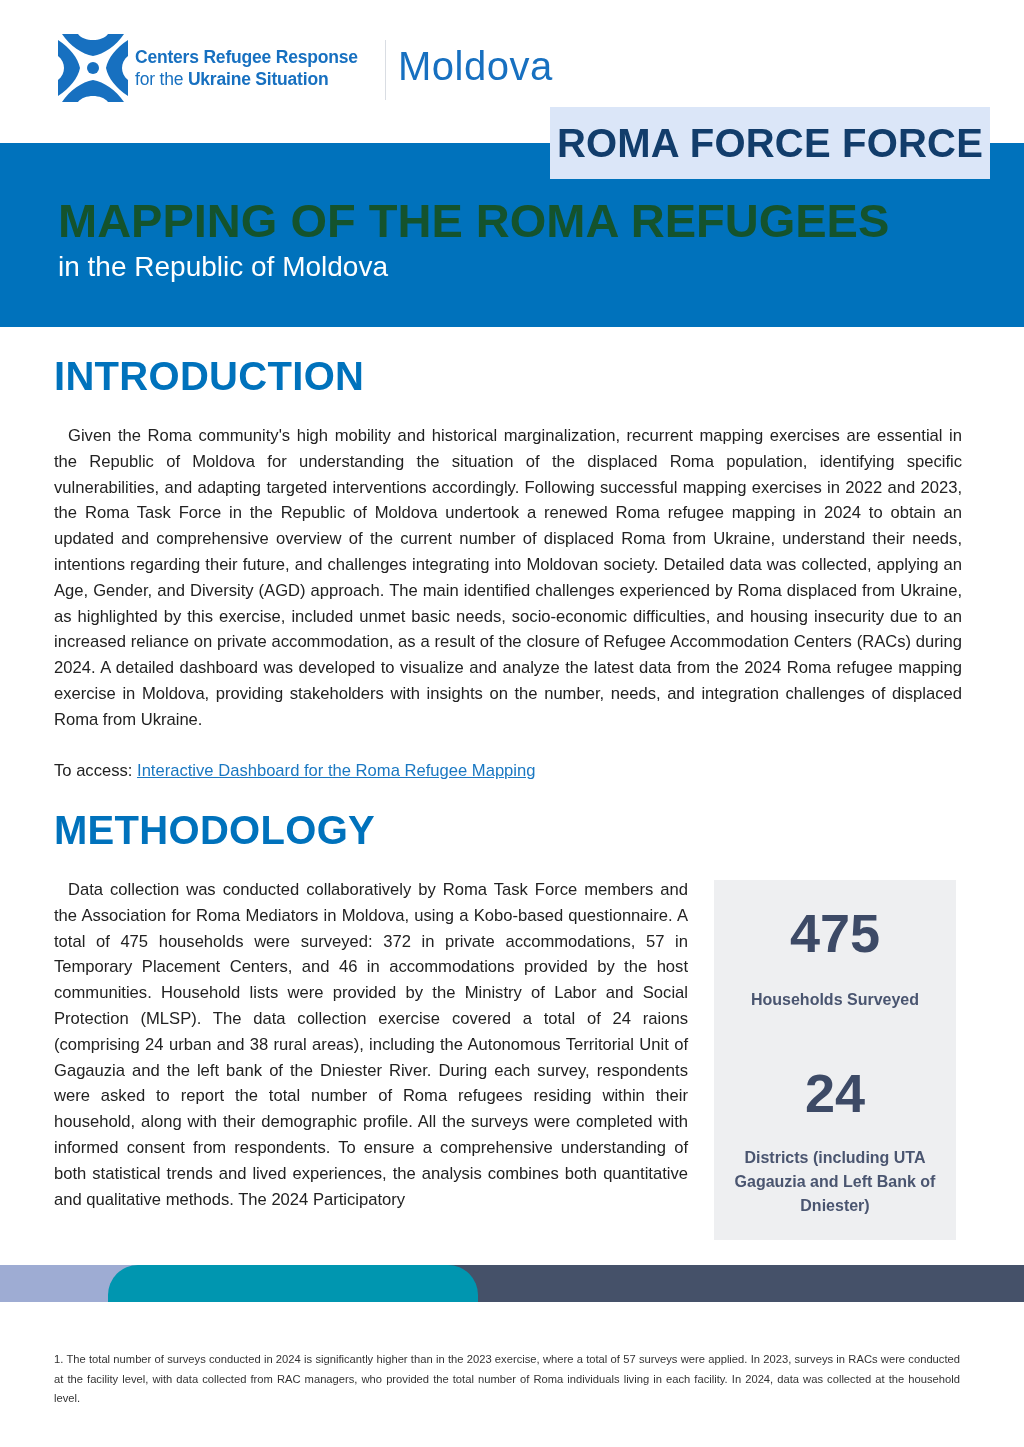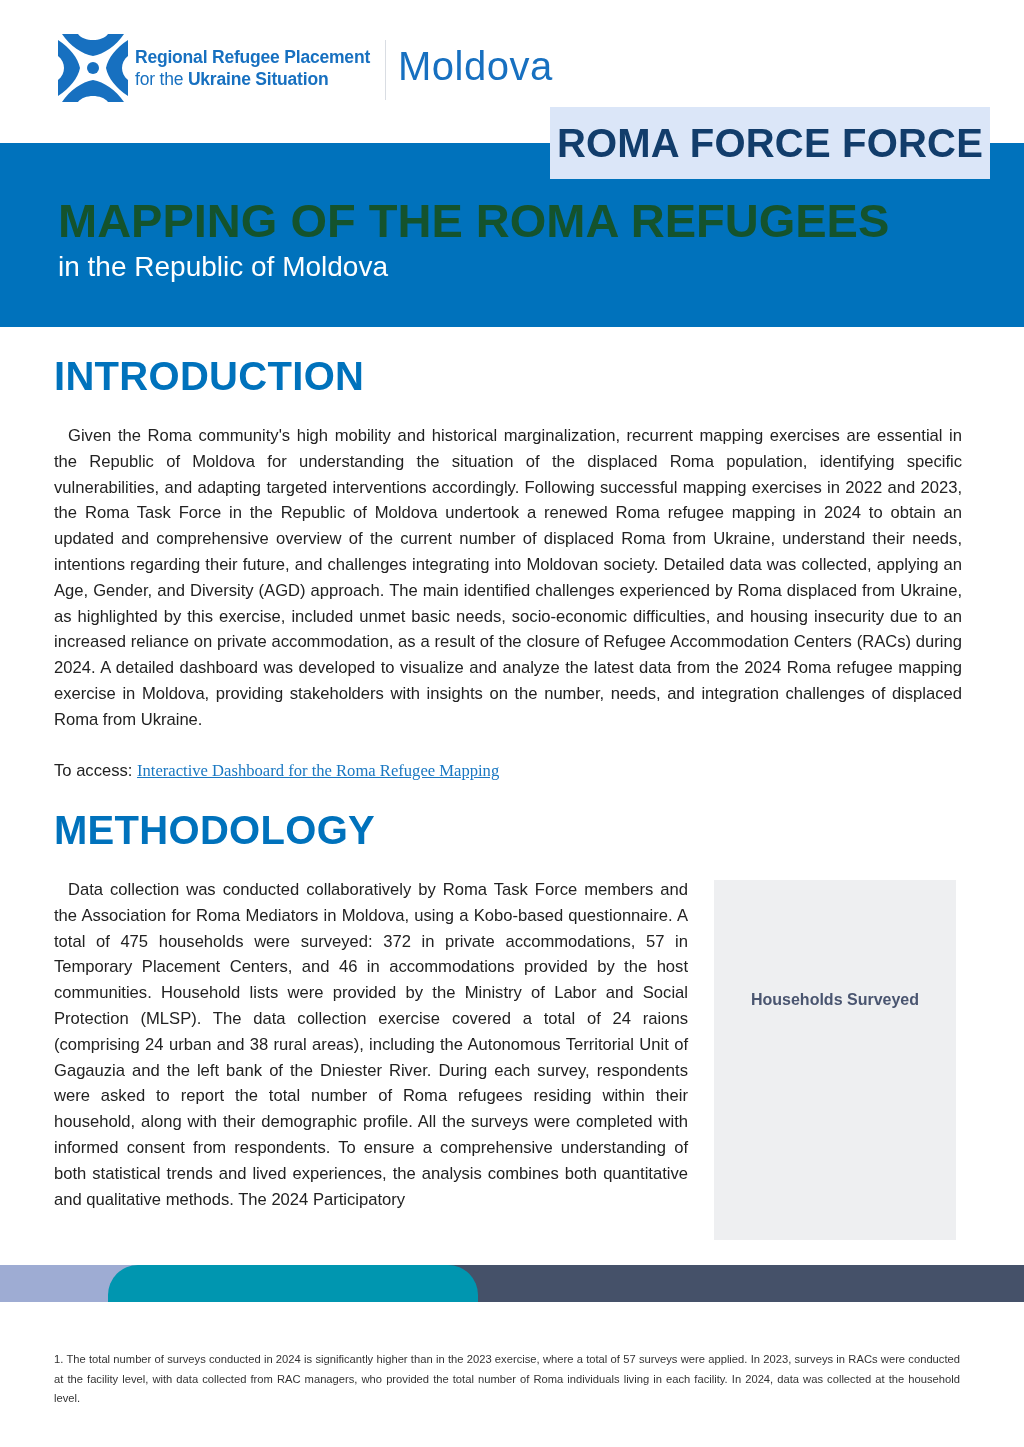"Regional Refugee Placement" div { text: Regional Refugee Placement -> Centers Refugee Response }
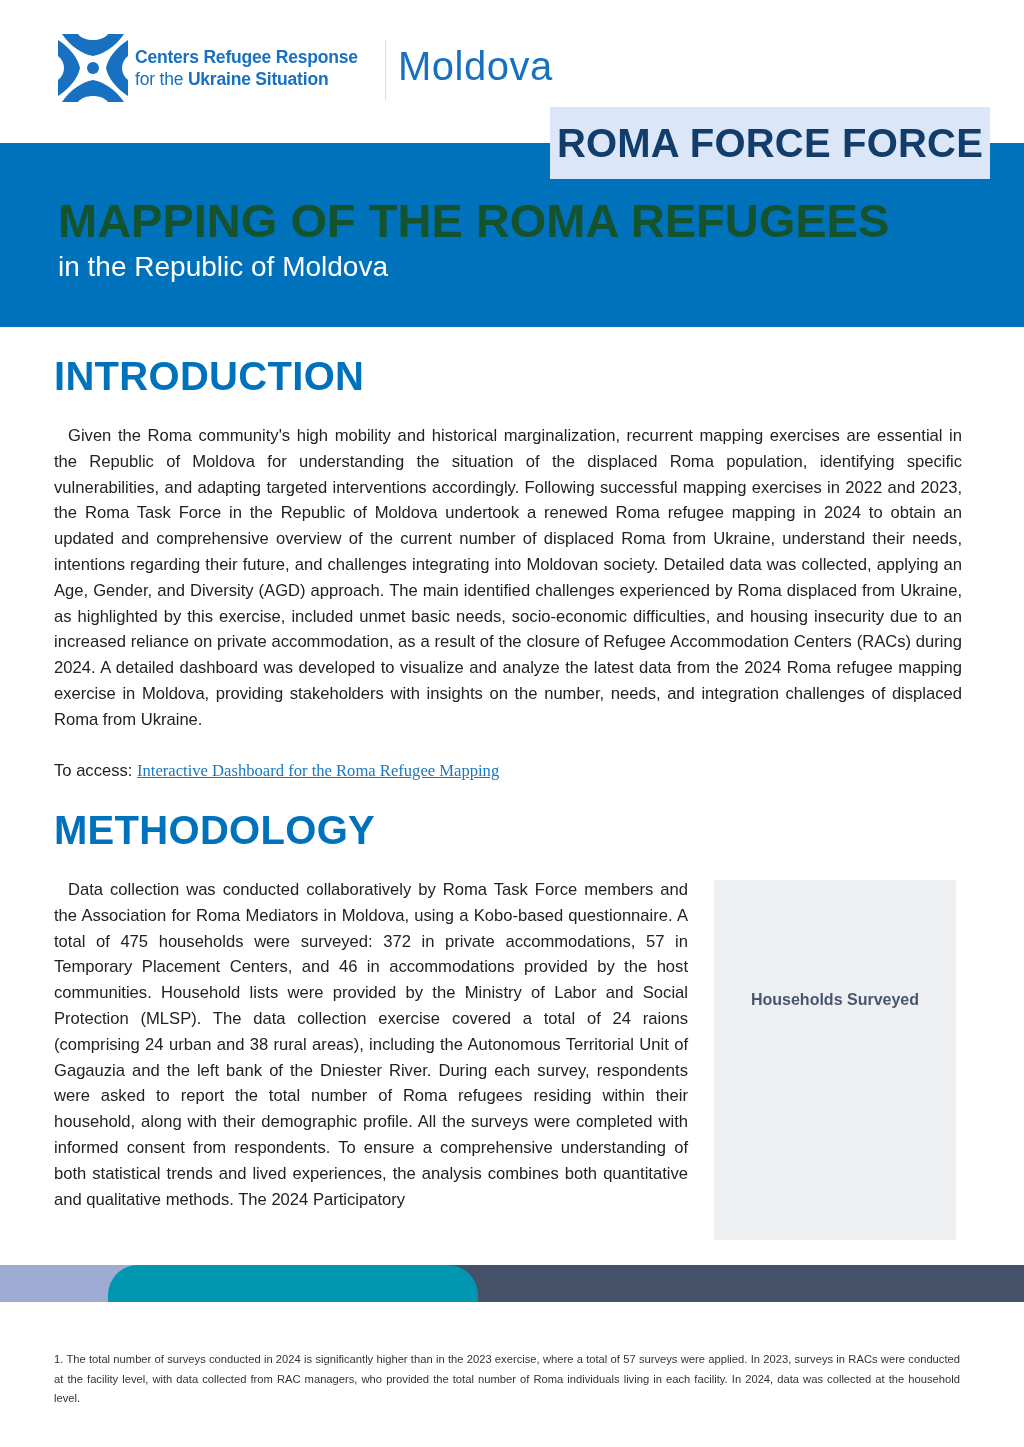"Interactive Dashboard for the Roma" .access a { font-family: Liberation Serif, serif -> none }
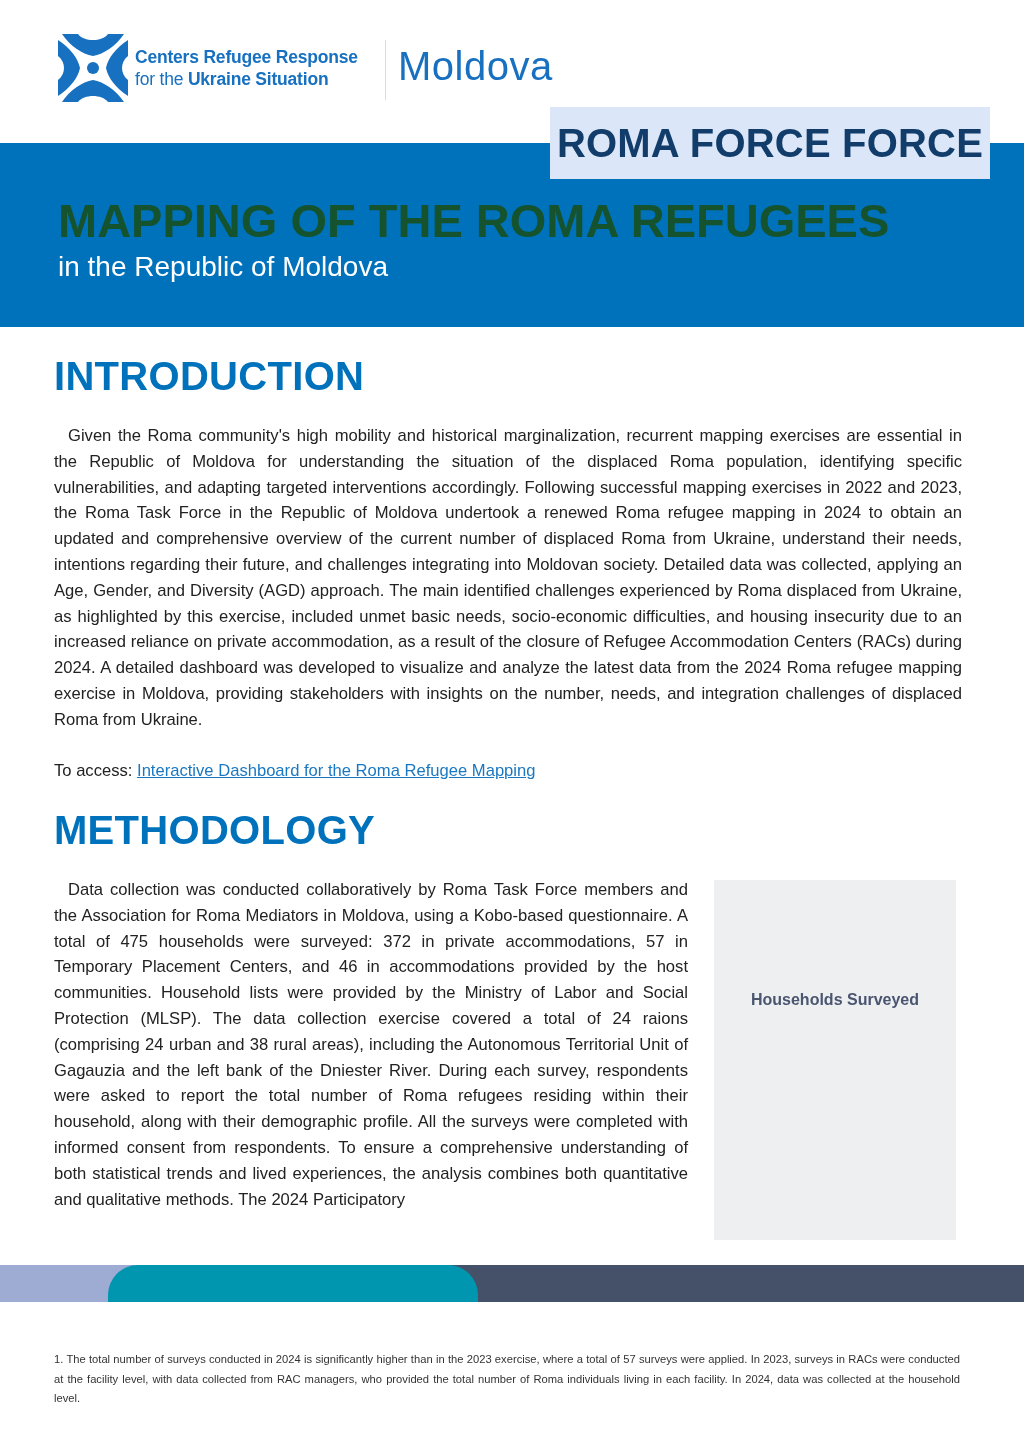"475" div.stat-num { html: none -> <div>475</div> }
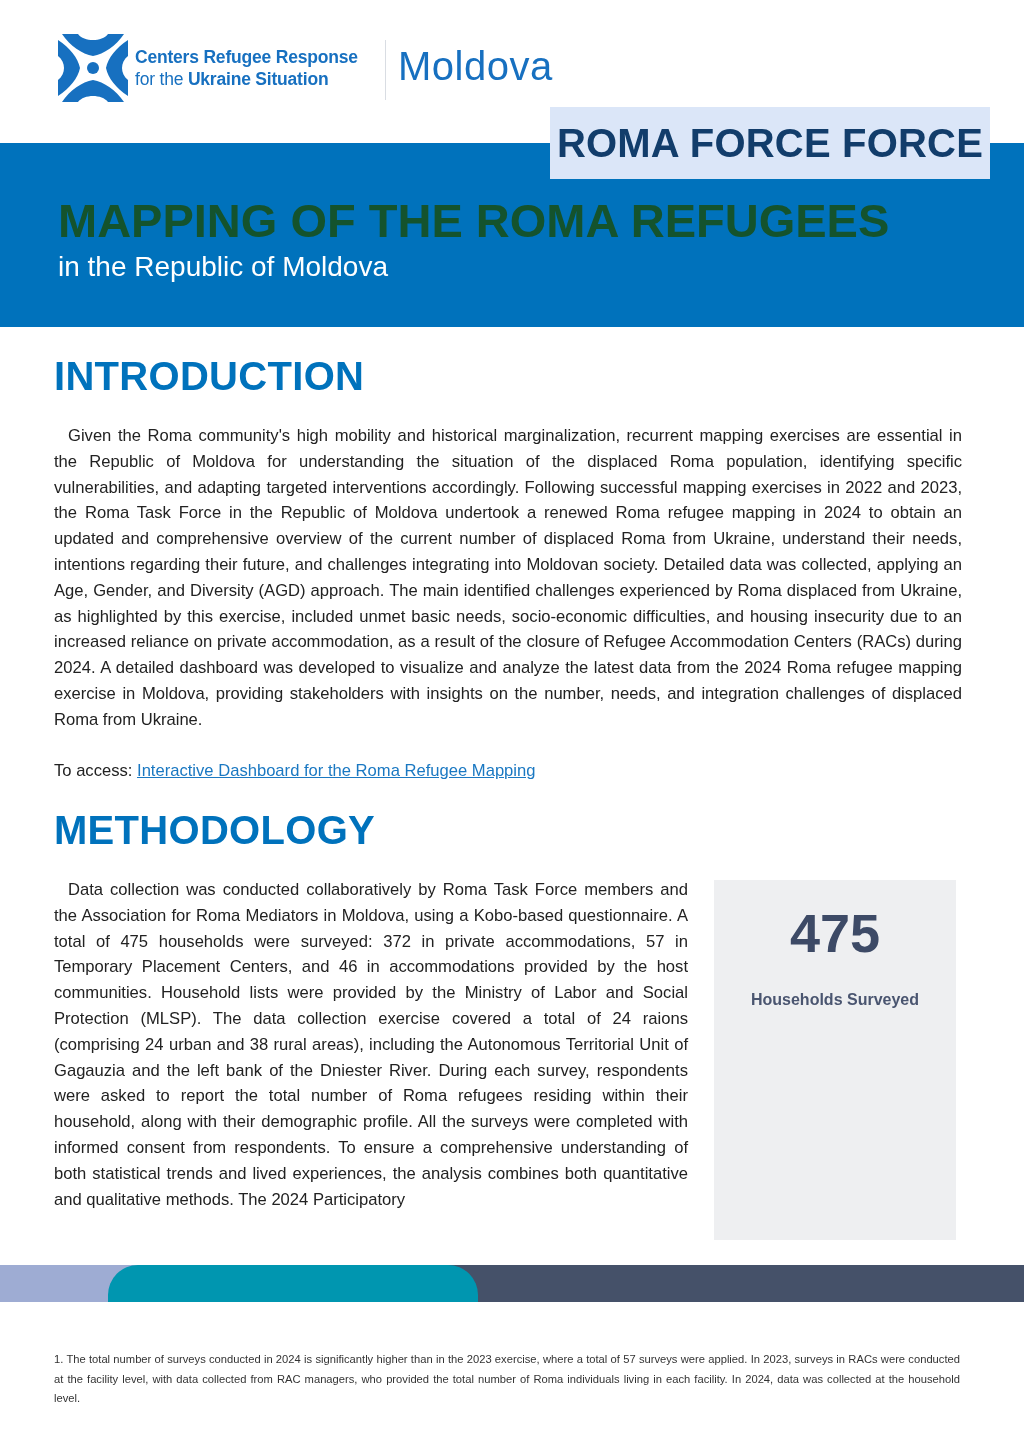"24" div.stat-num { html: none -> <div>24</div> }
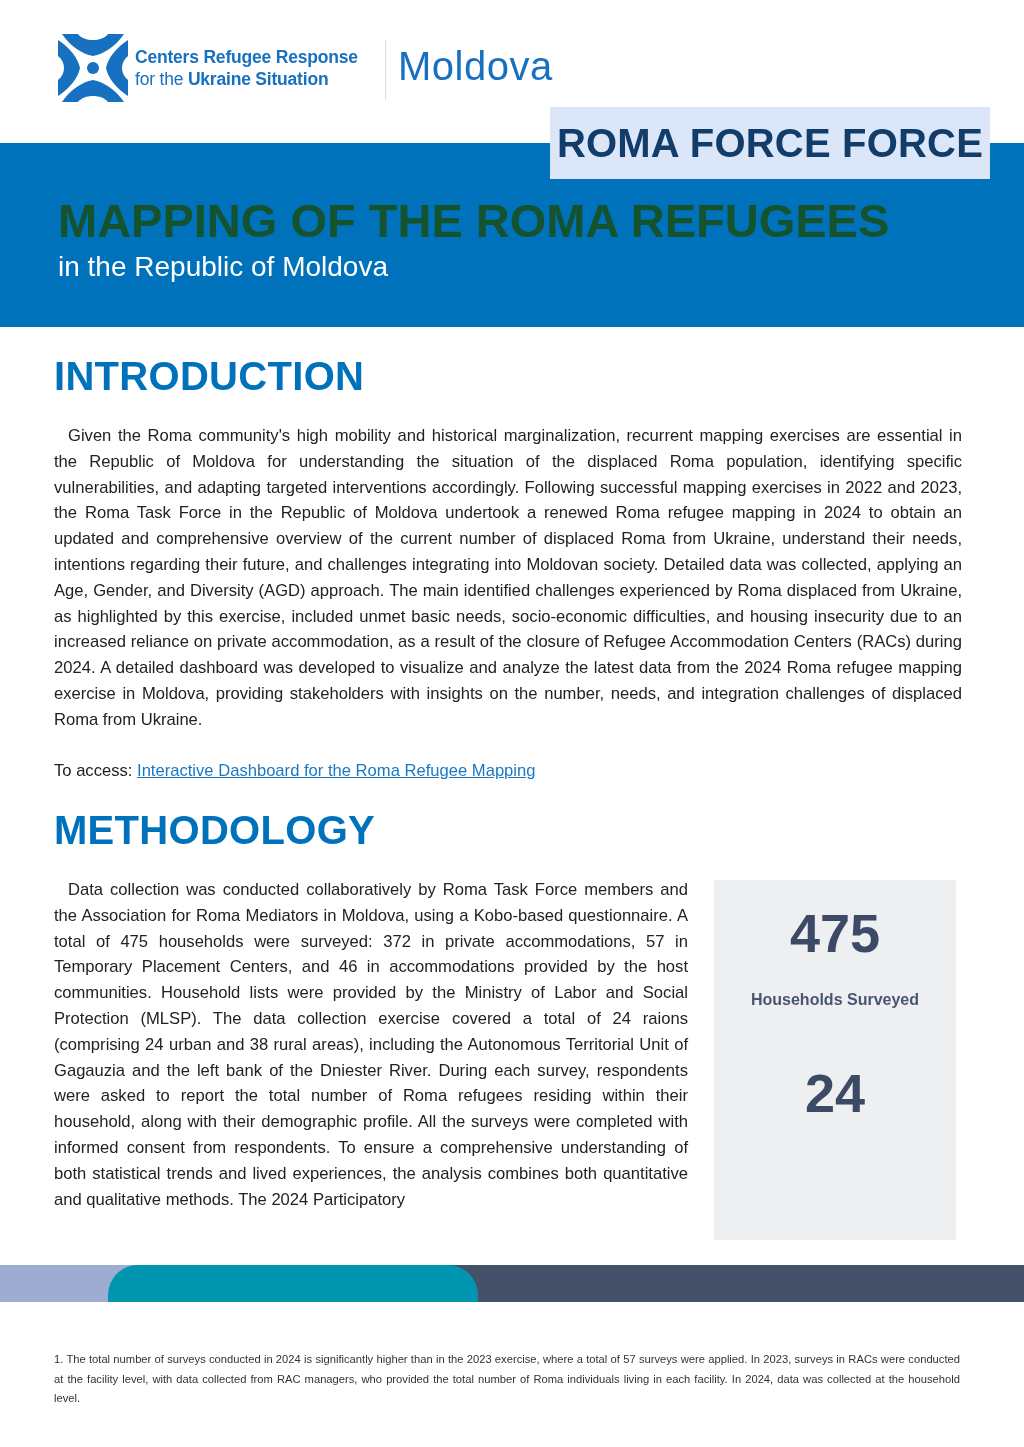"Districts (including UTA Gagauzia and" div.stat-lbl { html: none -> <div>Districts (including UTA Gagauzia and Left Bank of Dniester)</div> }
